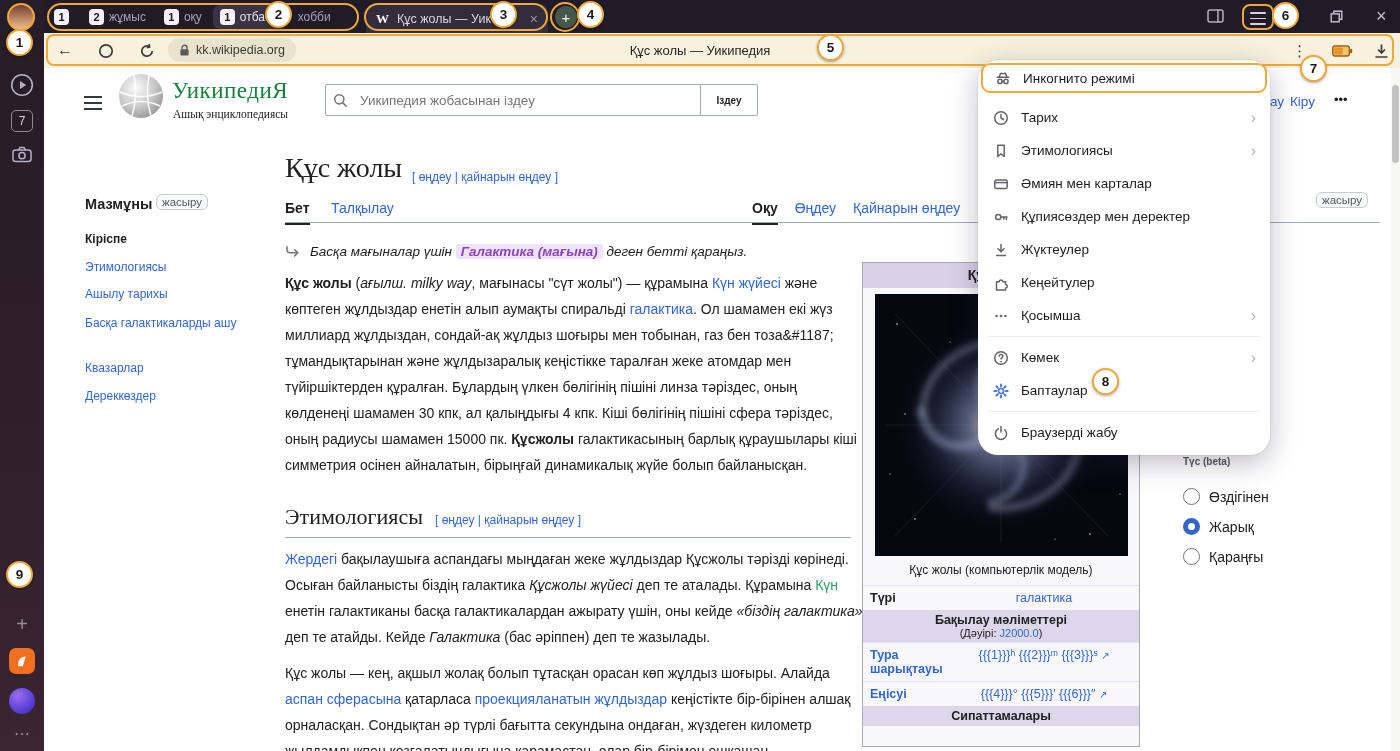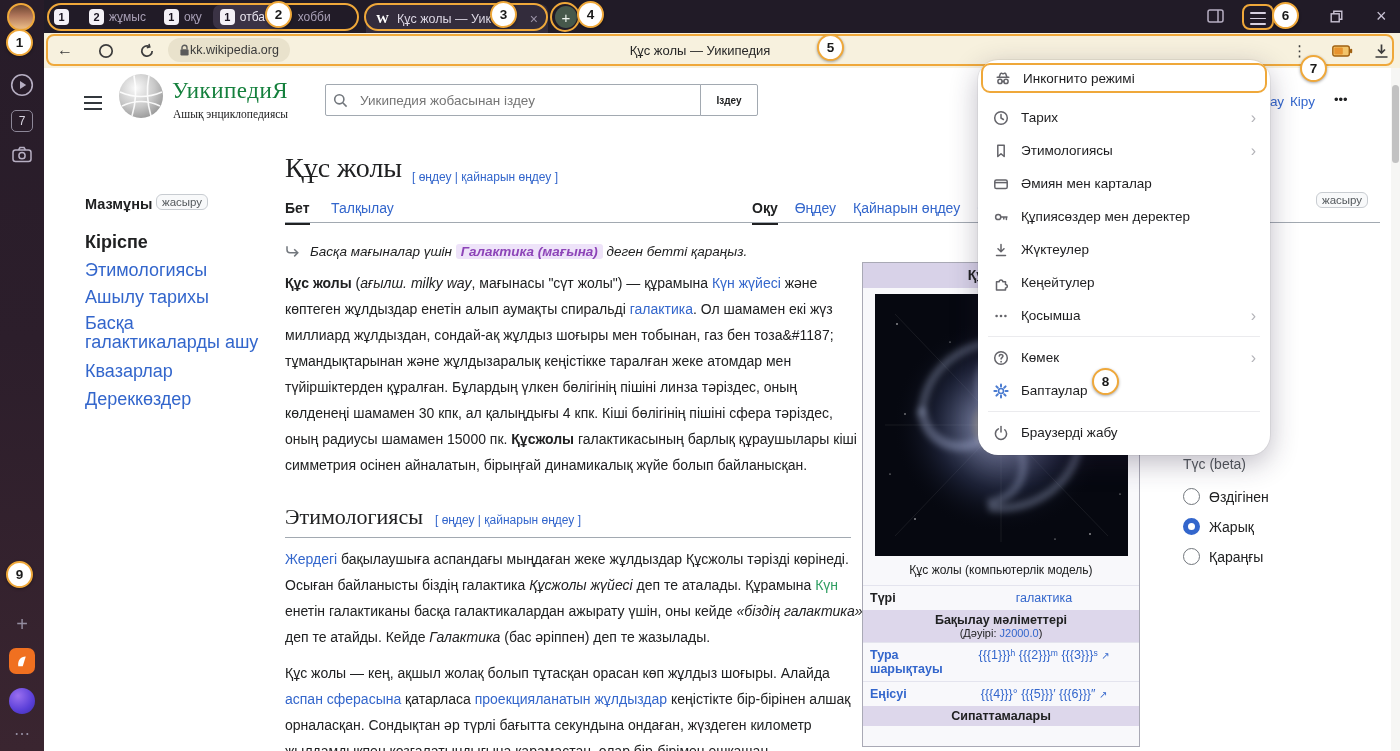"kk.wikipedia.org" #urlchip { gap: none -> 6px }
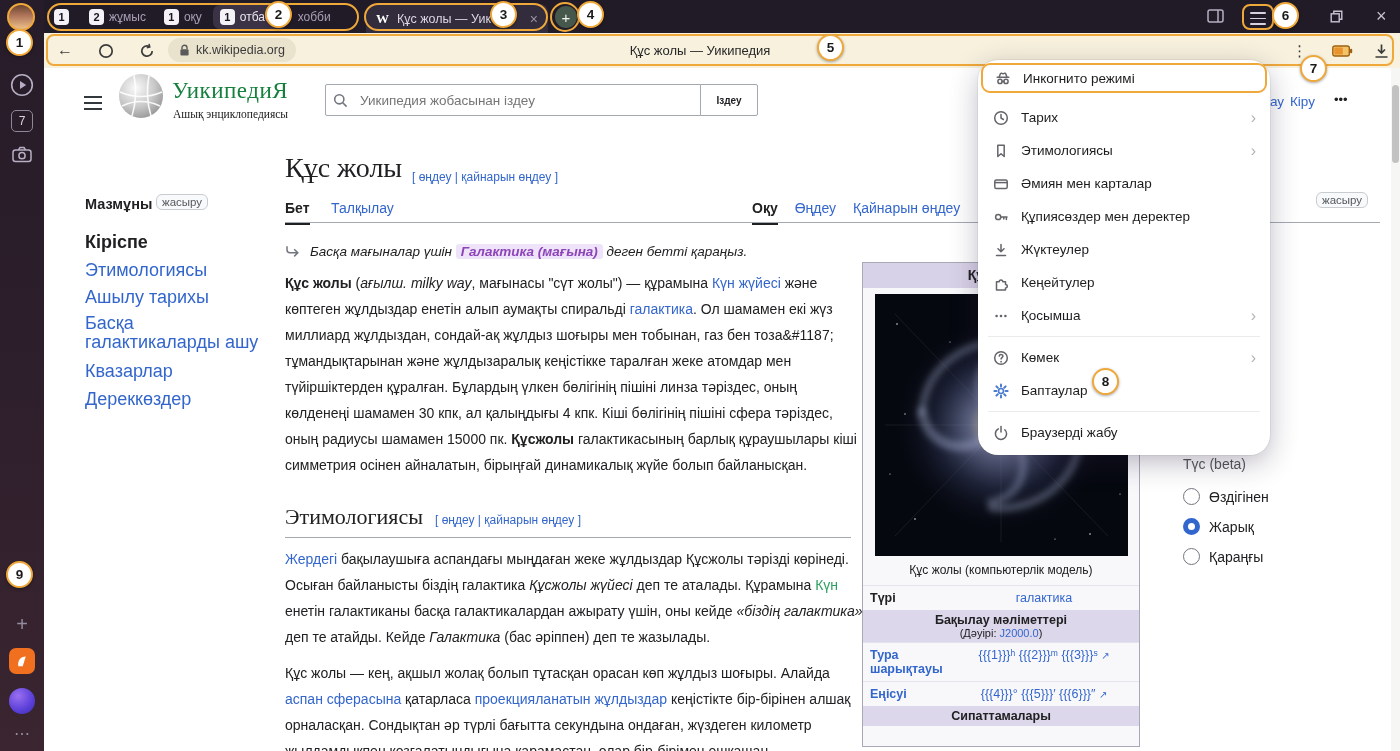"Кіріспе" .tocitem { font-size: 18px -> 12px }
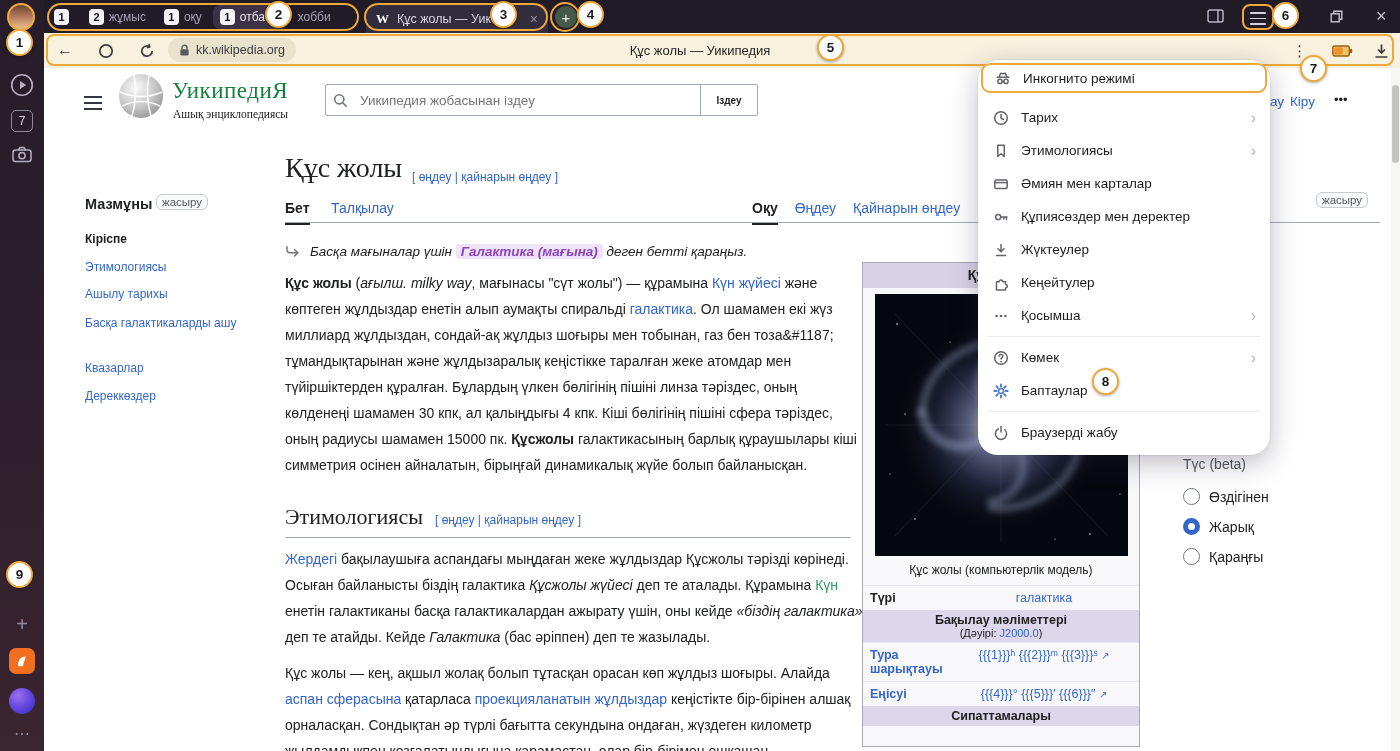"Түс (beta)" #apphead { font-size: 14px -> 10px; font-weight: normal -> bold }
